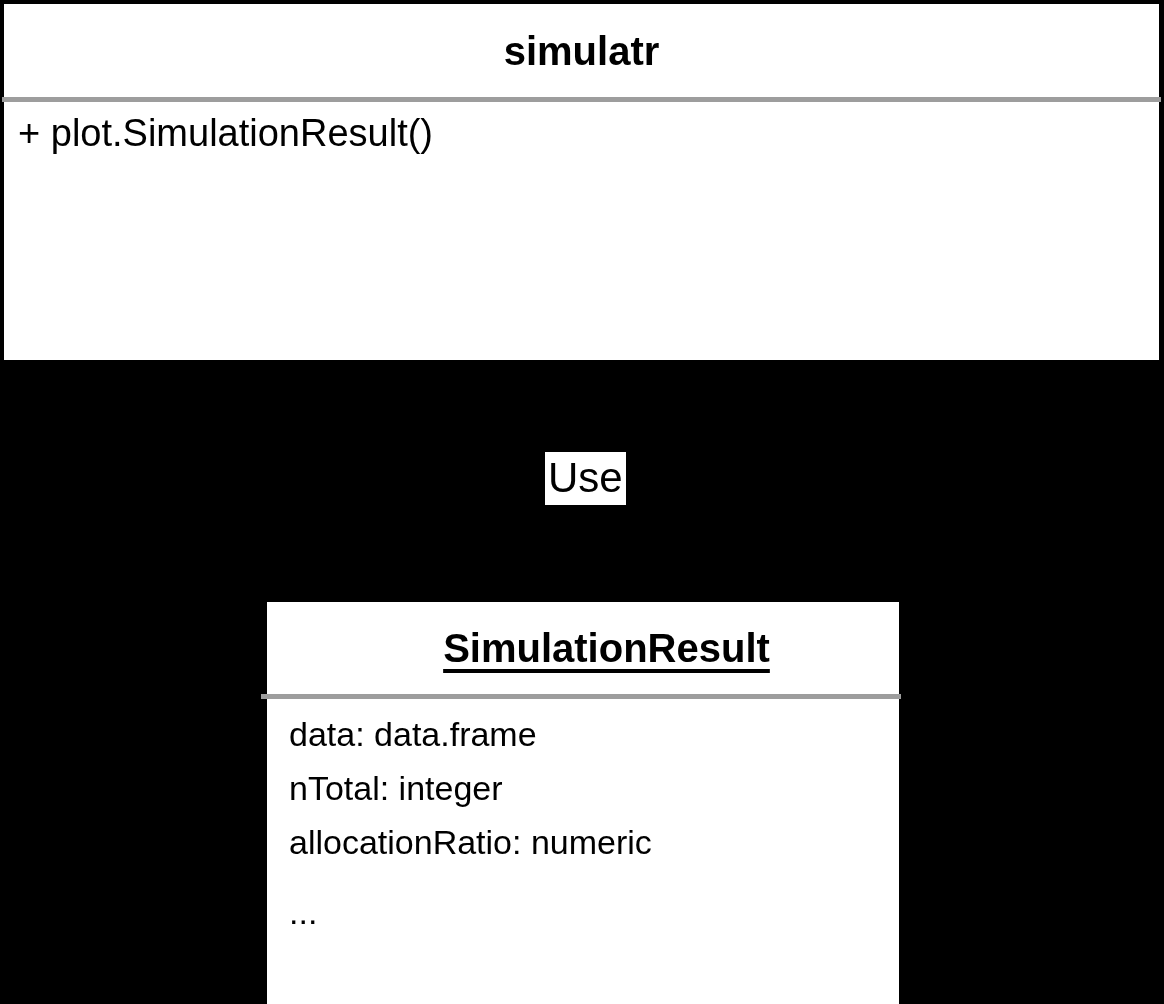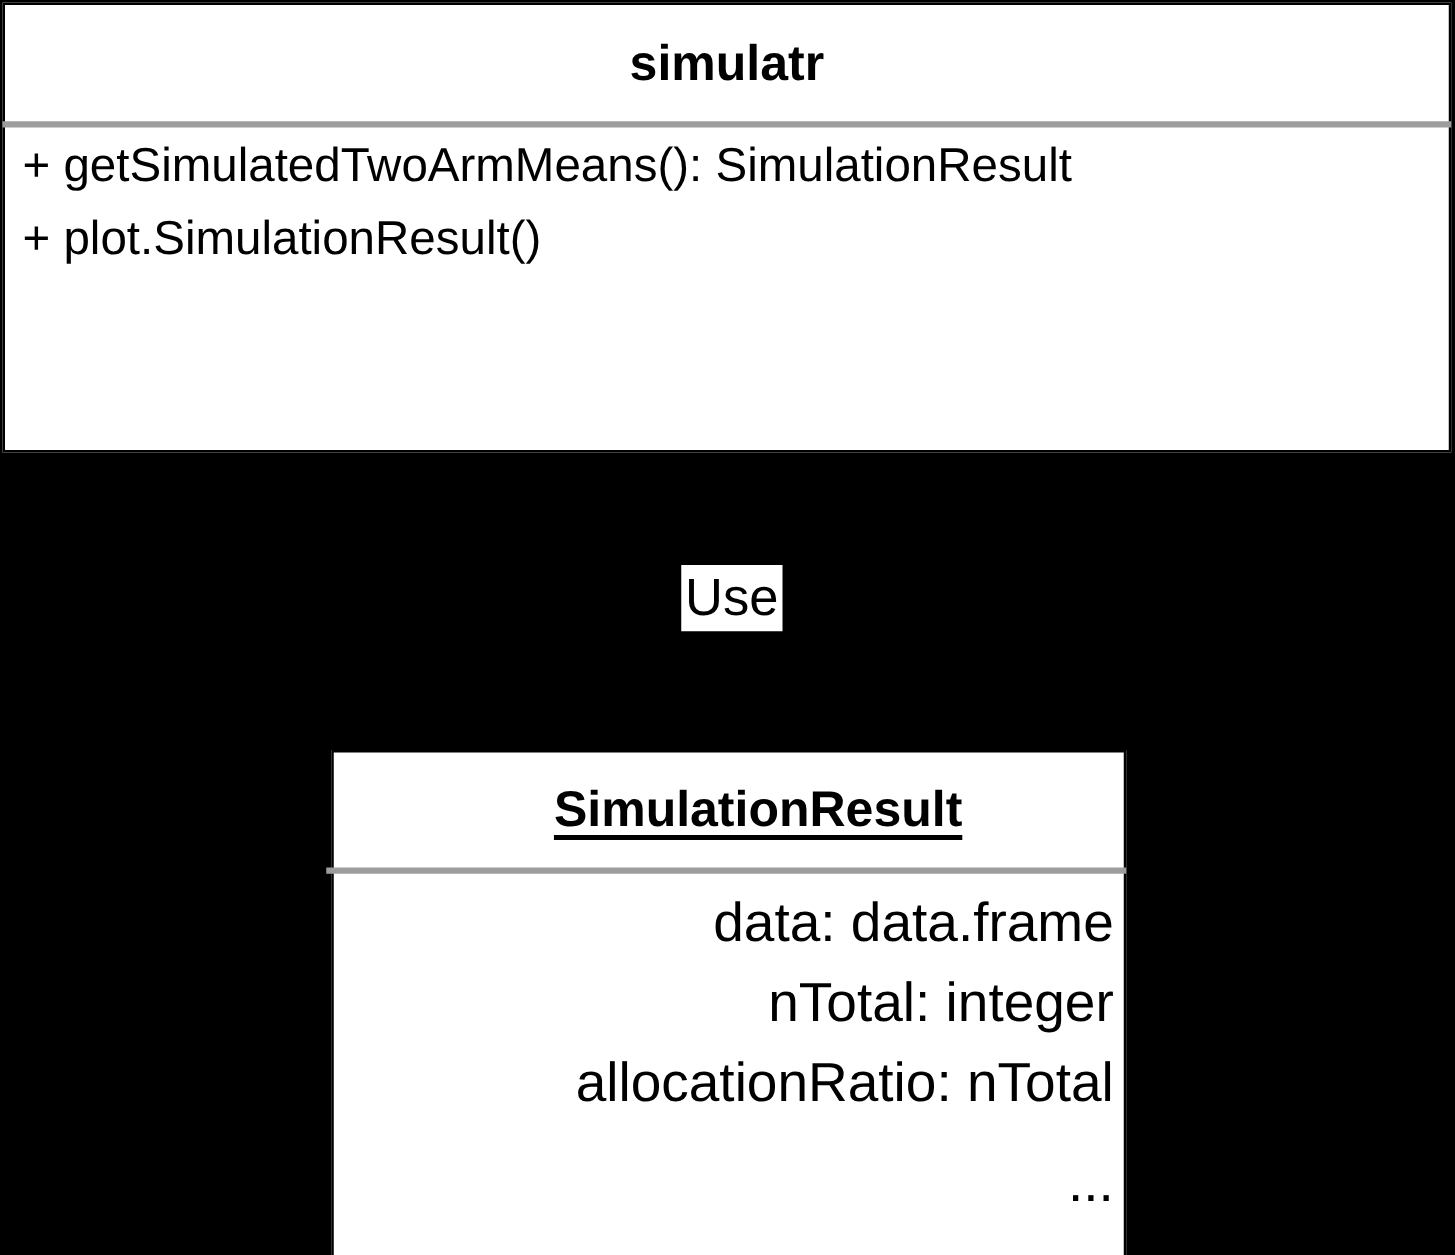"+ getSimulatedTwoArmMeans():" div.member-line { html: <div>+ getSimulatedTwoArmMeans(): SimulationResult</div> -> none }
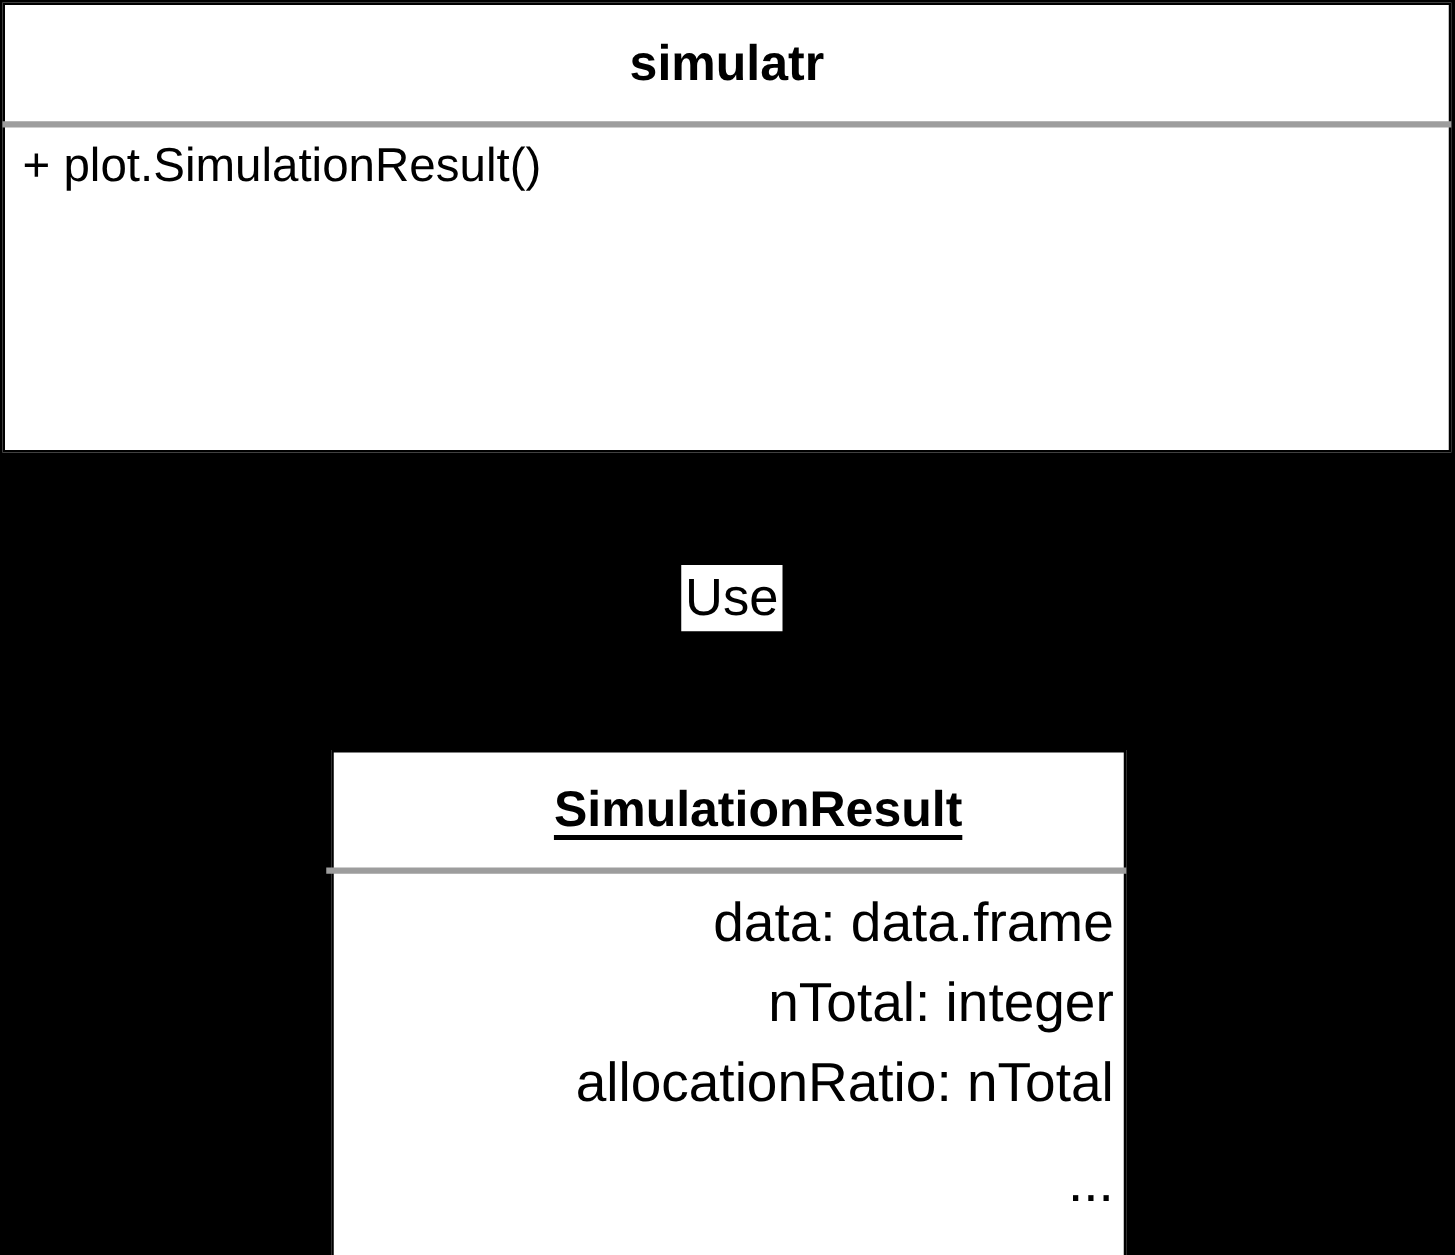"data: data.frame" #box-simulationresult .member-line { font-size: 44px -> 34px; text-align: right -> none }
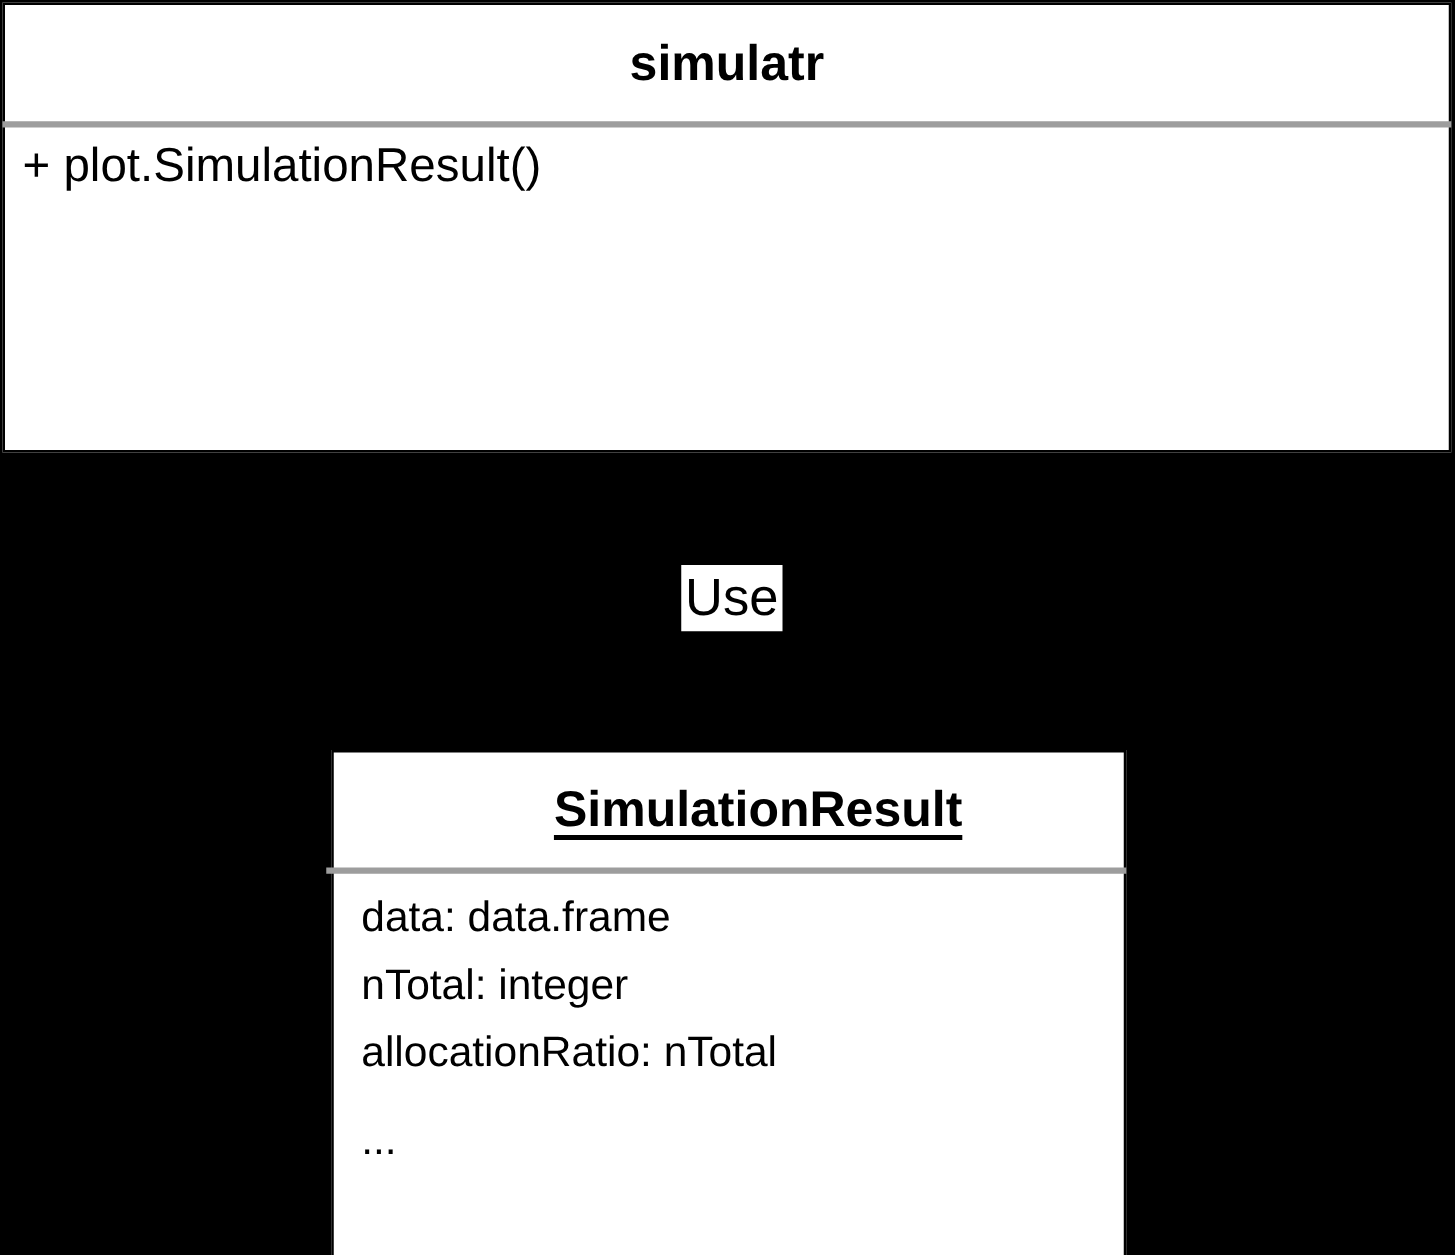"allocationRatio: nTotal" div.member-line { text: nTotal -> numeric }
